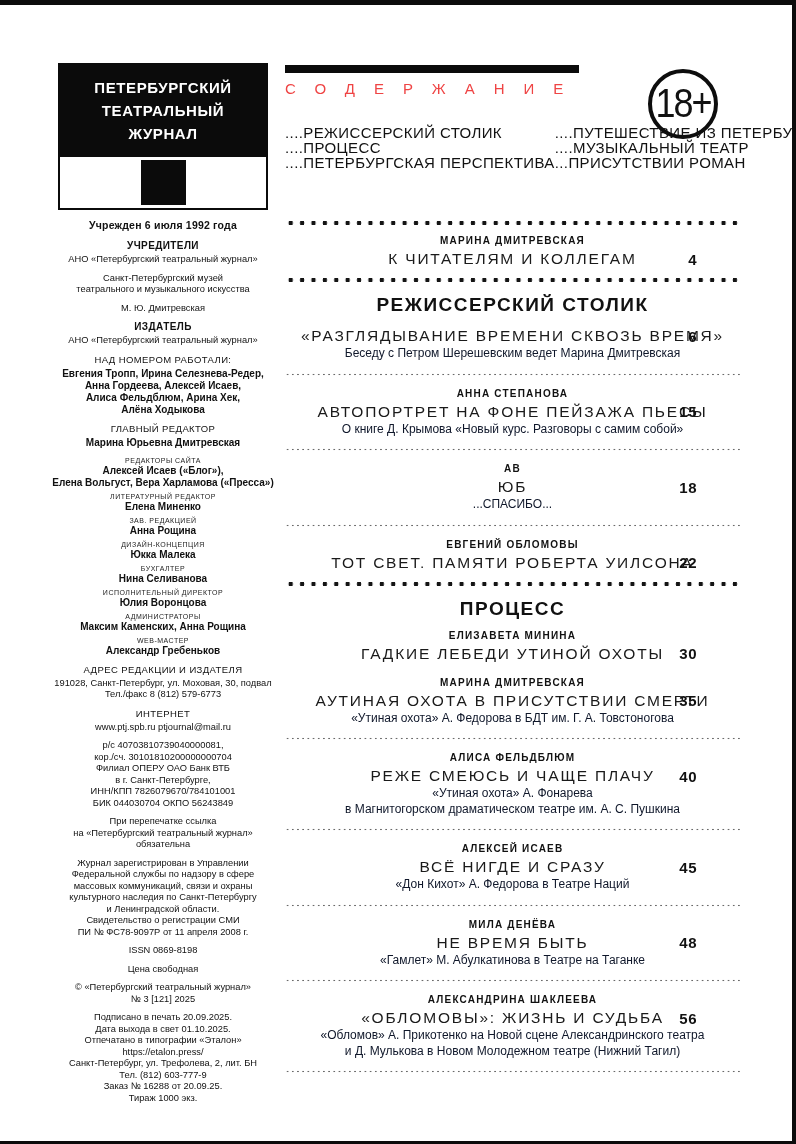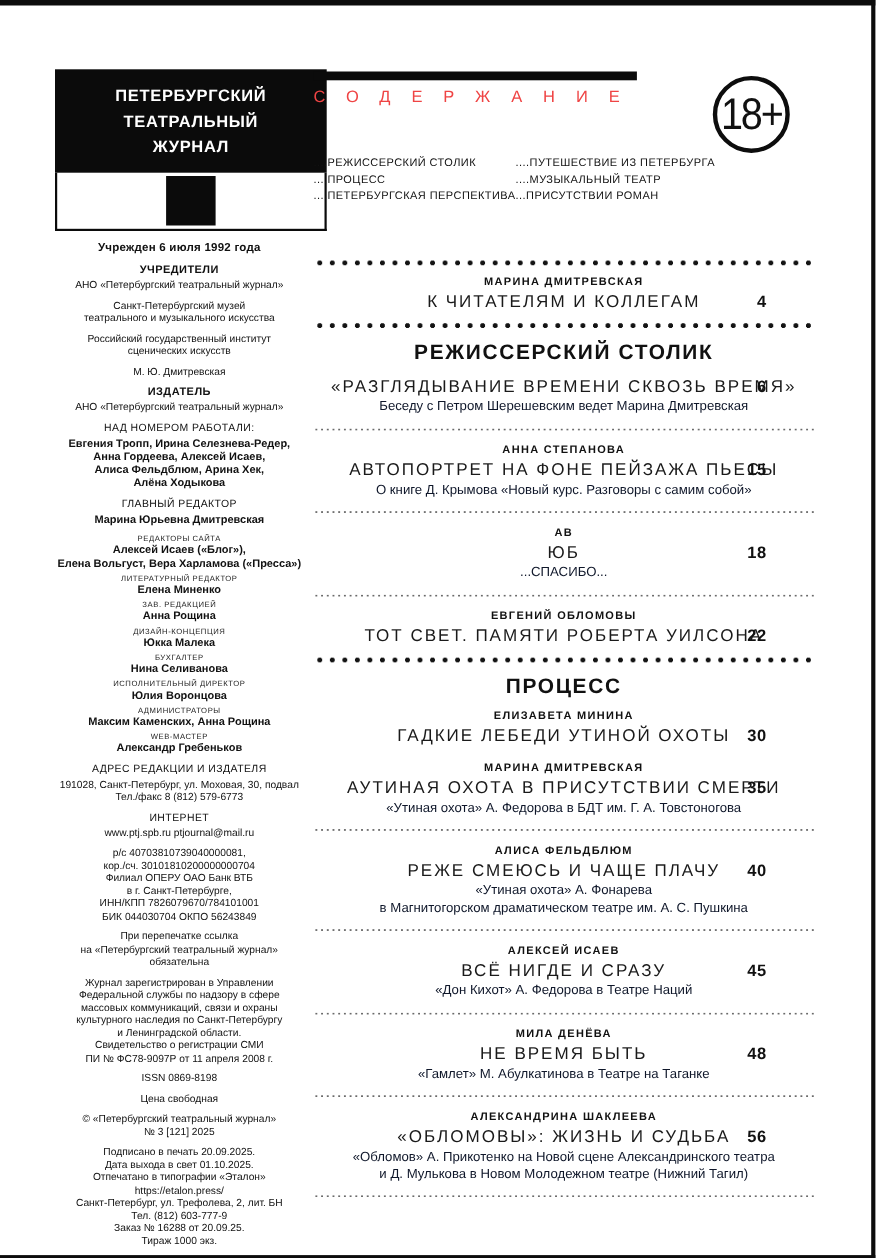"ПЕТЕРБУРГСКИЙ" .masthead { width: 247px -> 210px }
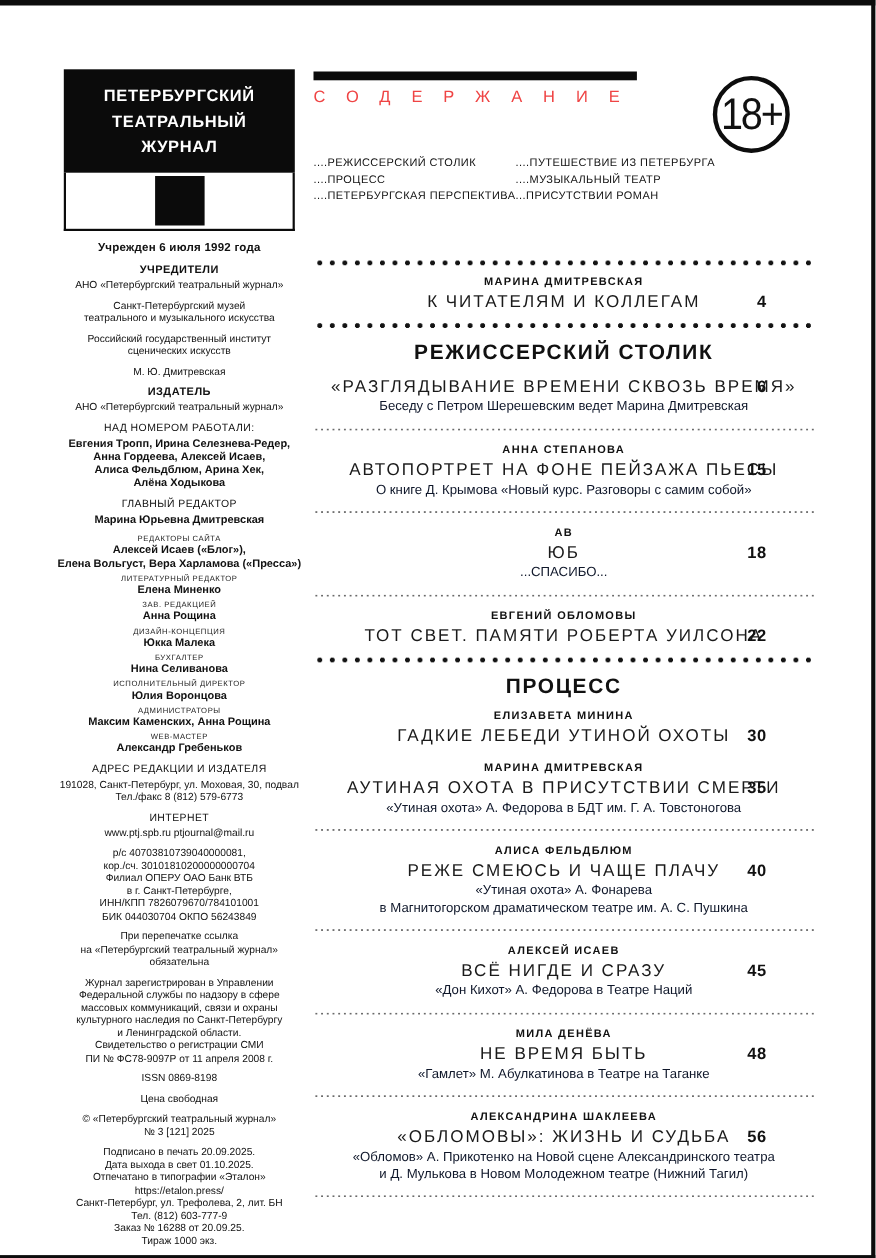"....РЕЖИССЕРСКИЙ СТОЛИК" .links { font-size: 10px -> 15px; margin-top: 44px -> 28px }
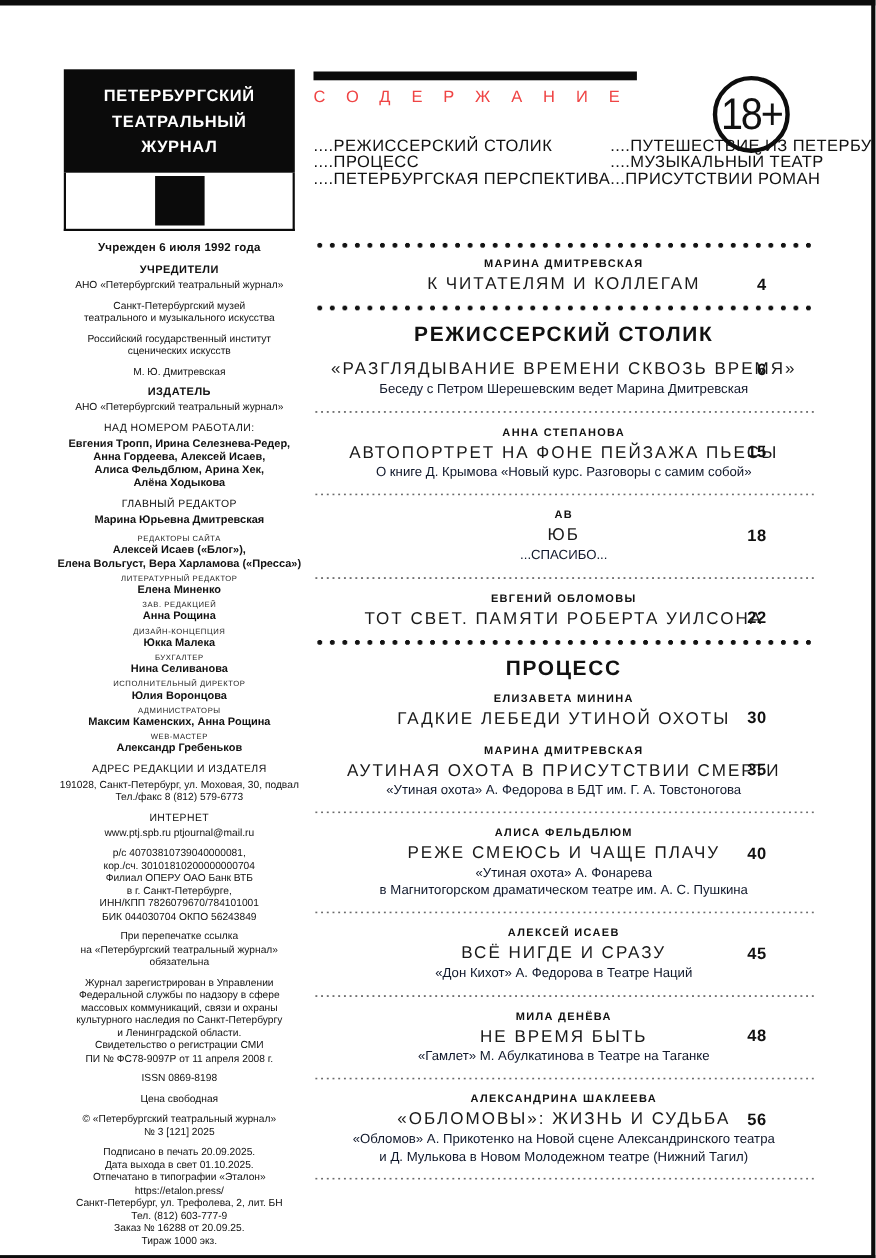"Российский государственный институт" div.sb-block { html: <div> <div>Российский государственный институт</div> <div>сценических искусств</div> </div> -> none }
